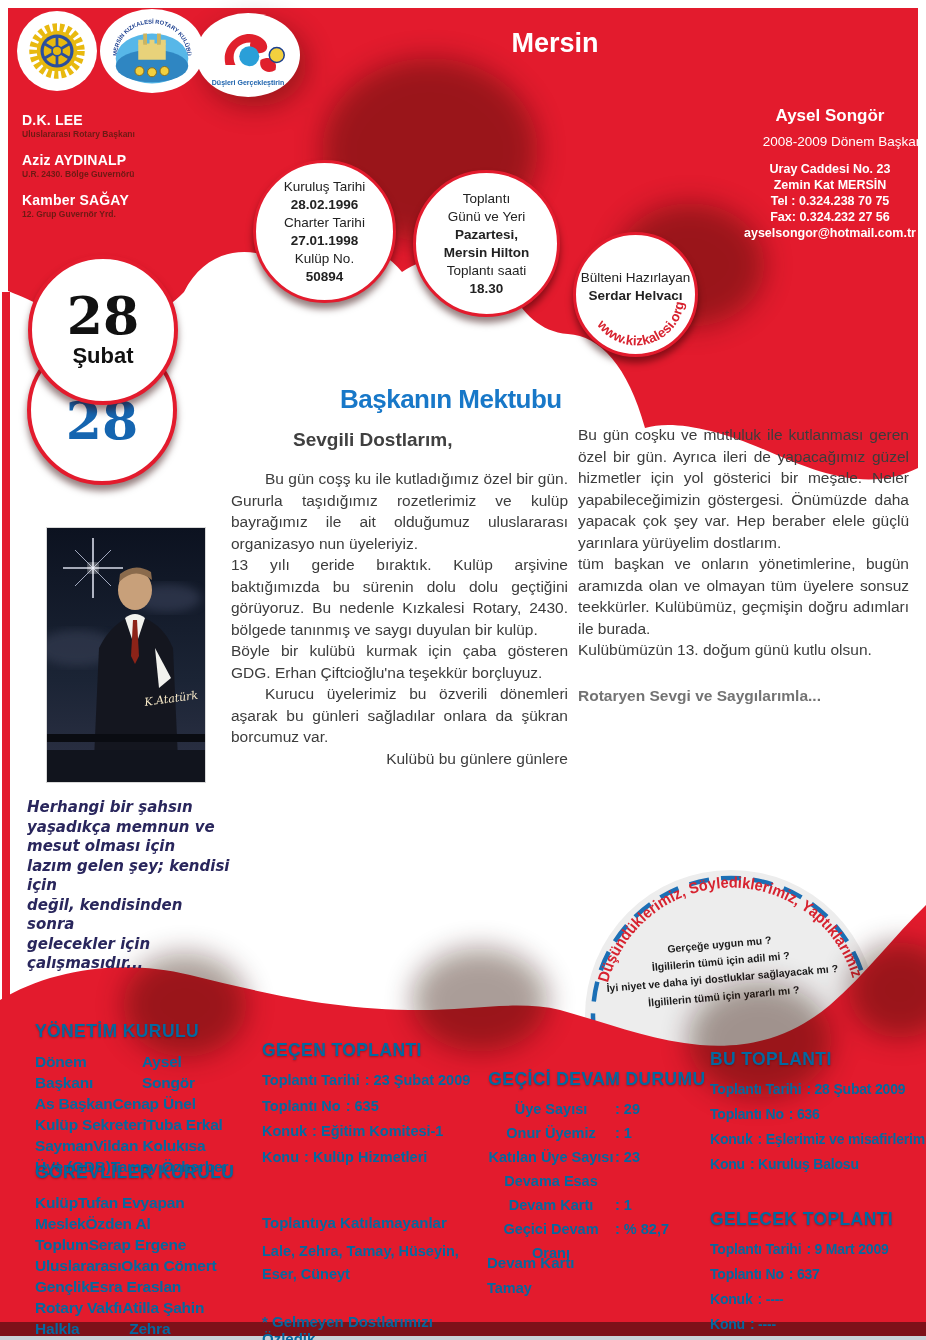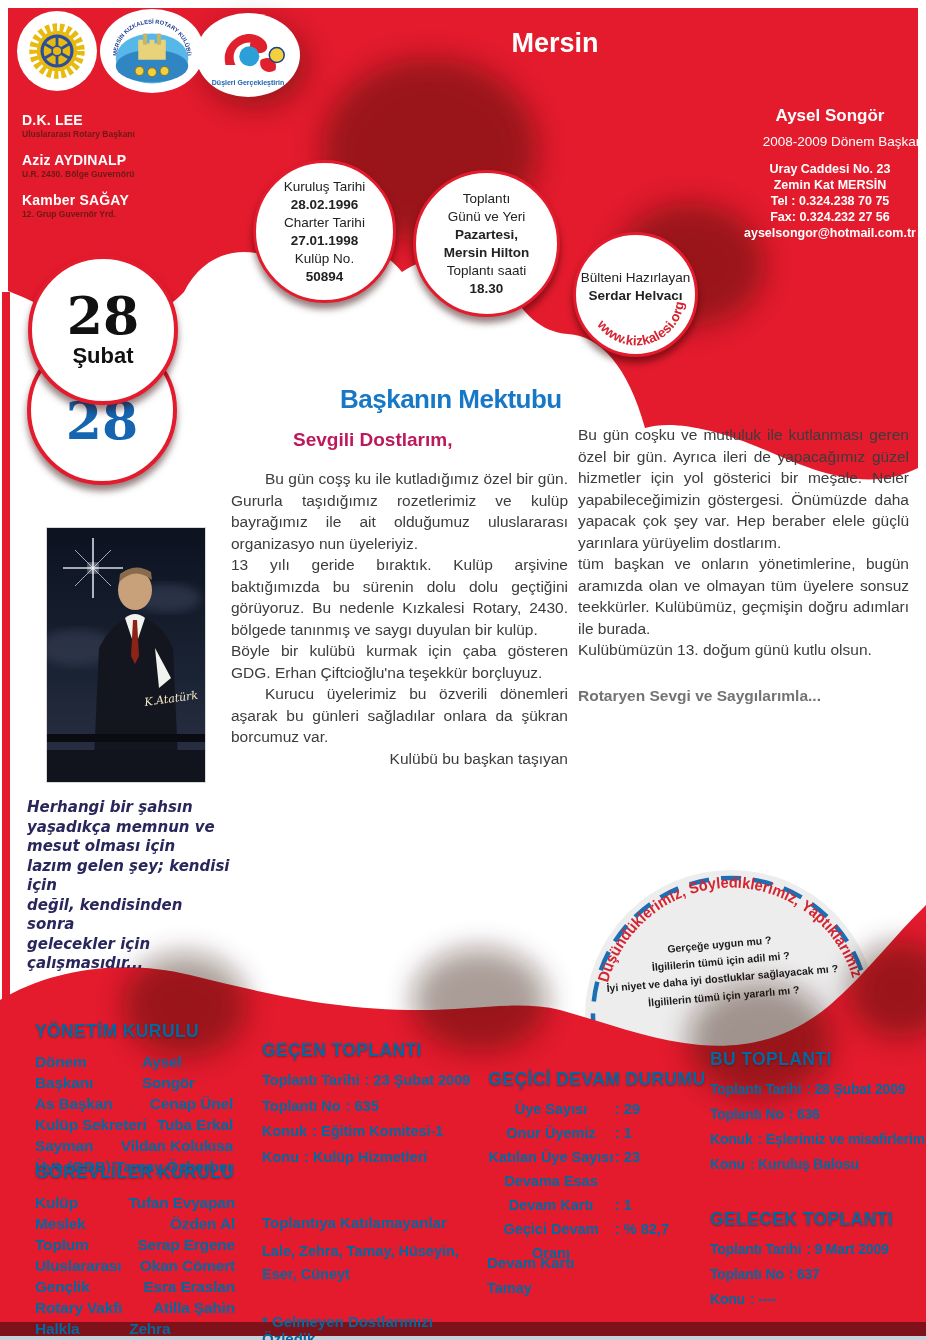"Sevgili Dostlarım," .salut { color: #be185d -> #404040 }
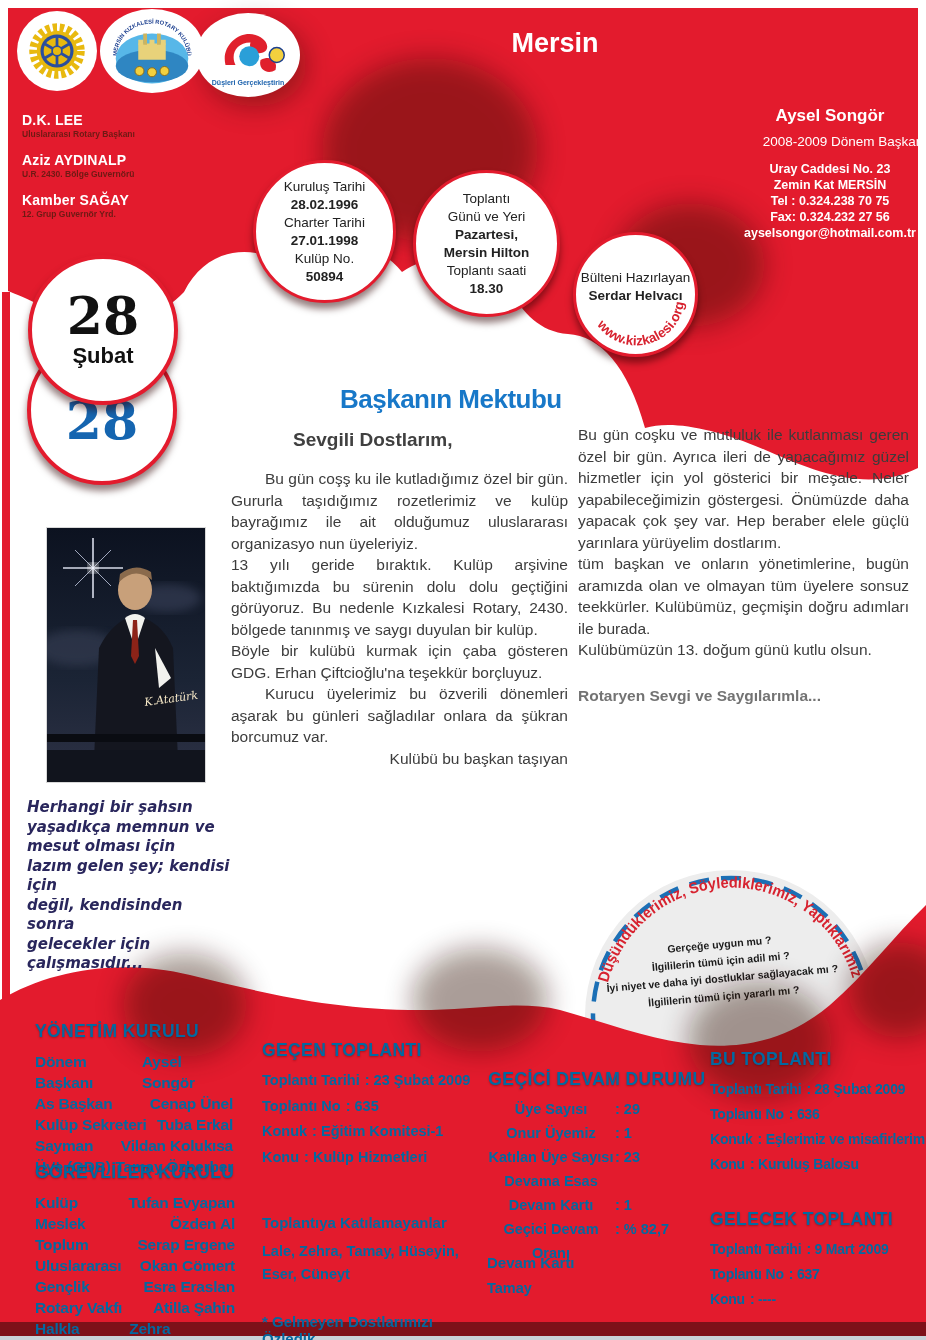"Kulübü bu başkan taşıyan" p.ta-r { text: başkan taşıyan -> günlere günlere }
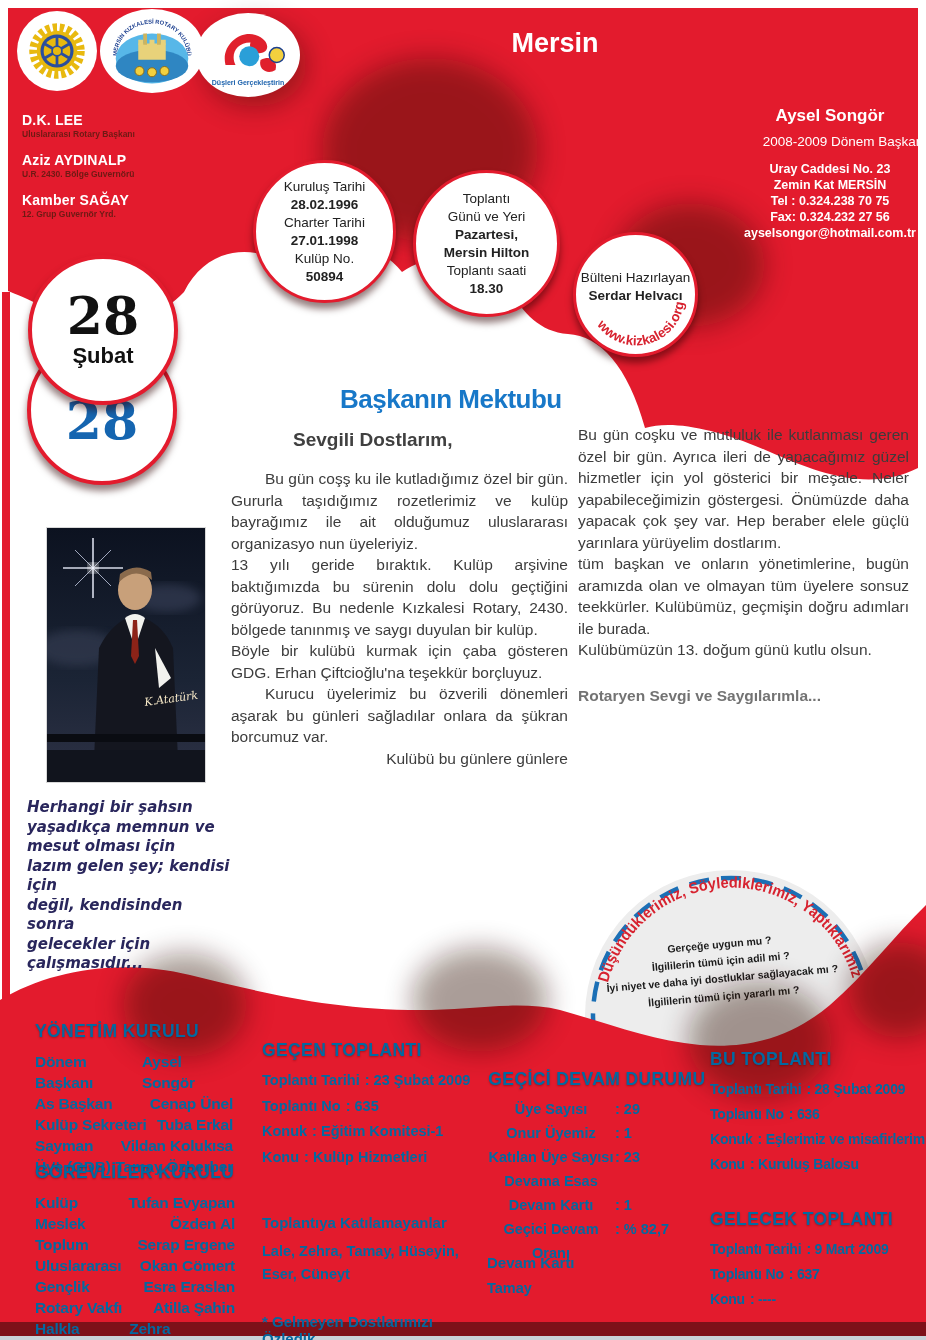"Dönem Başkanı" .krow { justify-content: space-between -> none }
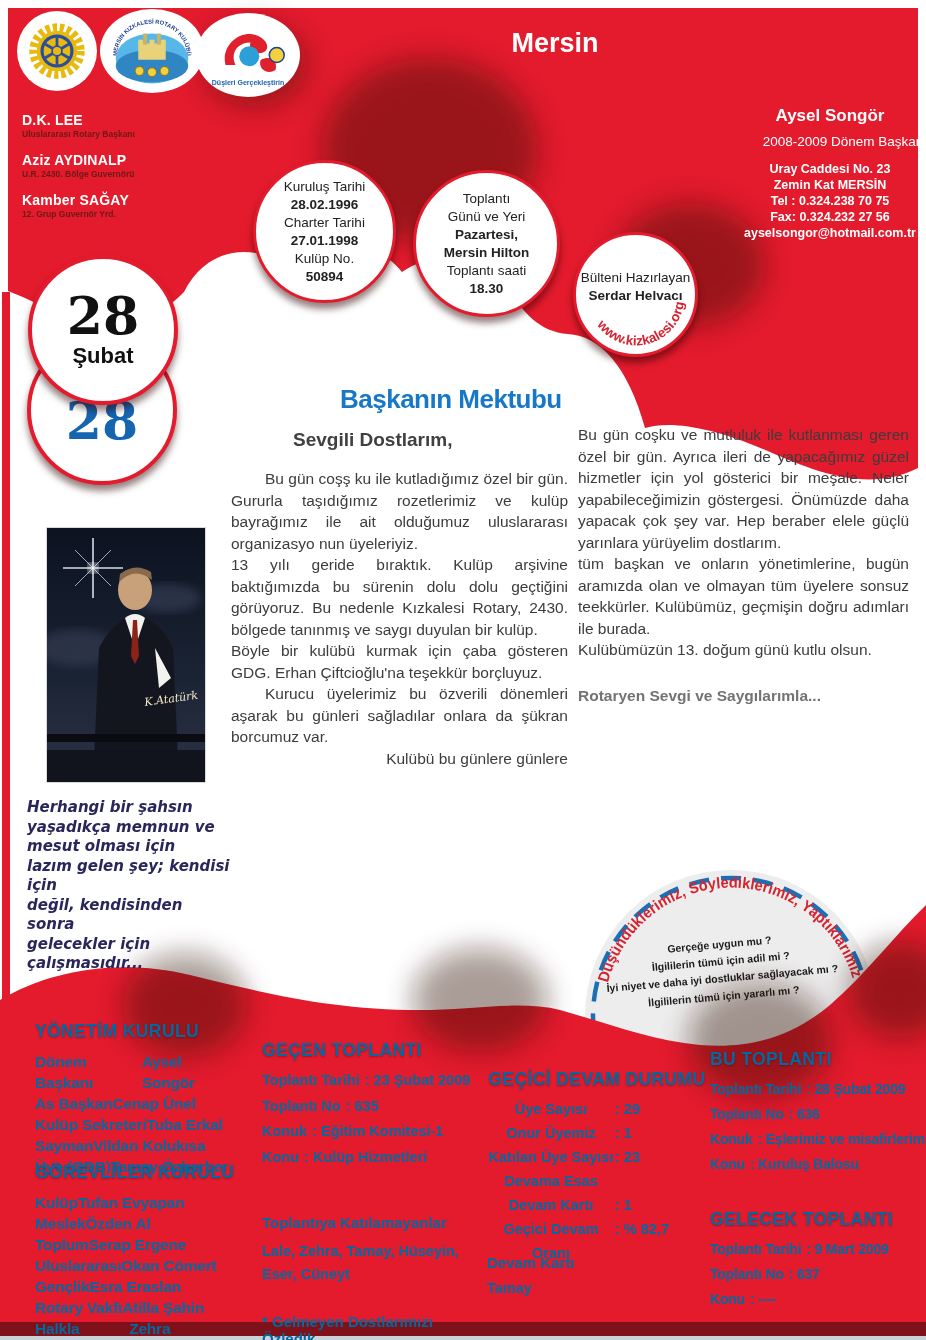"Konuk : ----" div.mrow { html: none -> <div><span>Konuk</span><span>: ----</span></div> }
